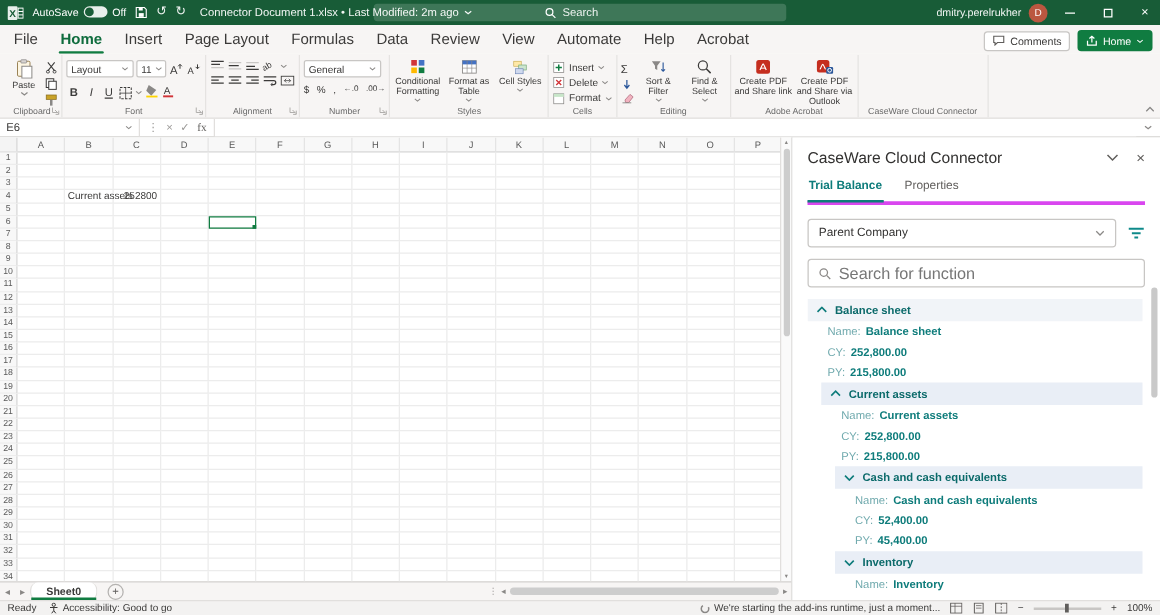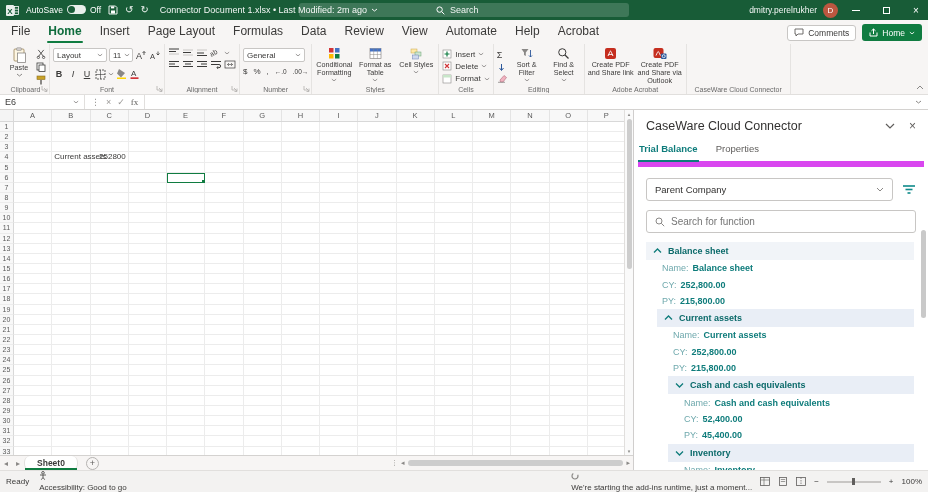"E6" .namebox { width: 85px -> 112px }
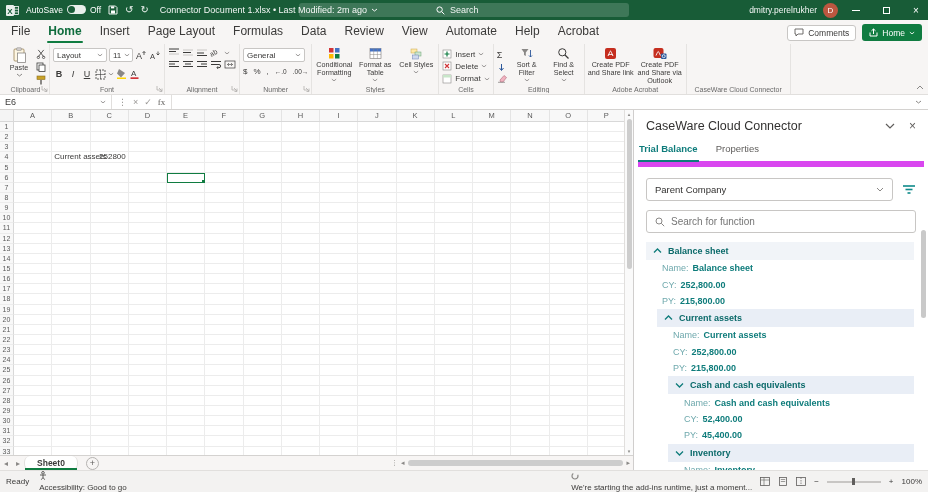"Trial Balance" .pane-tabs { border-bottom: 6px solid #d946ef -> 3px solid #d946ef; margin: 10px 4px 0 -> 10px 12px 0 }
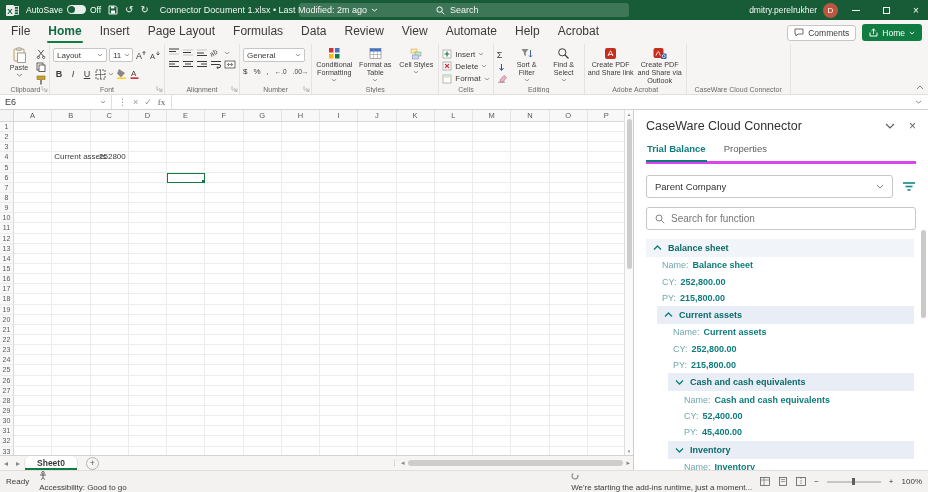"Search for function" .search-row input { font-size: 10px -> 13px }
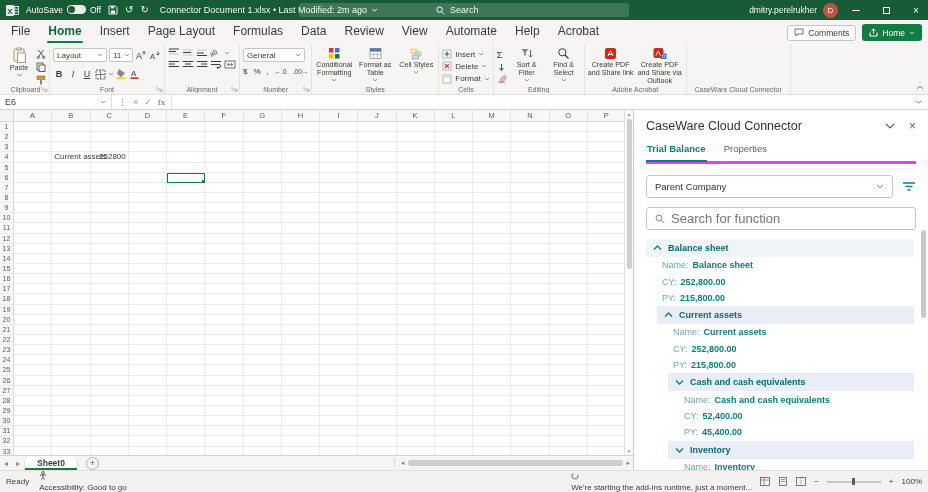"Accessibility: Good to go" .sb-item { align-items: none -> center; flex-direction: column -> none }
